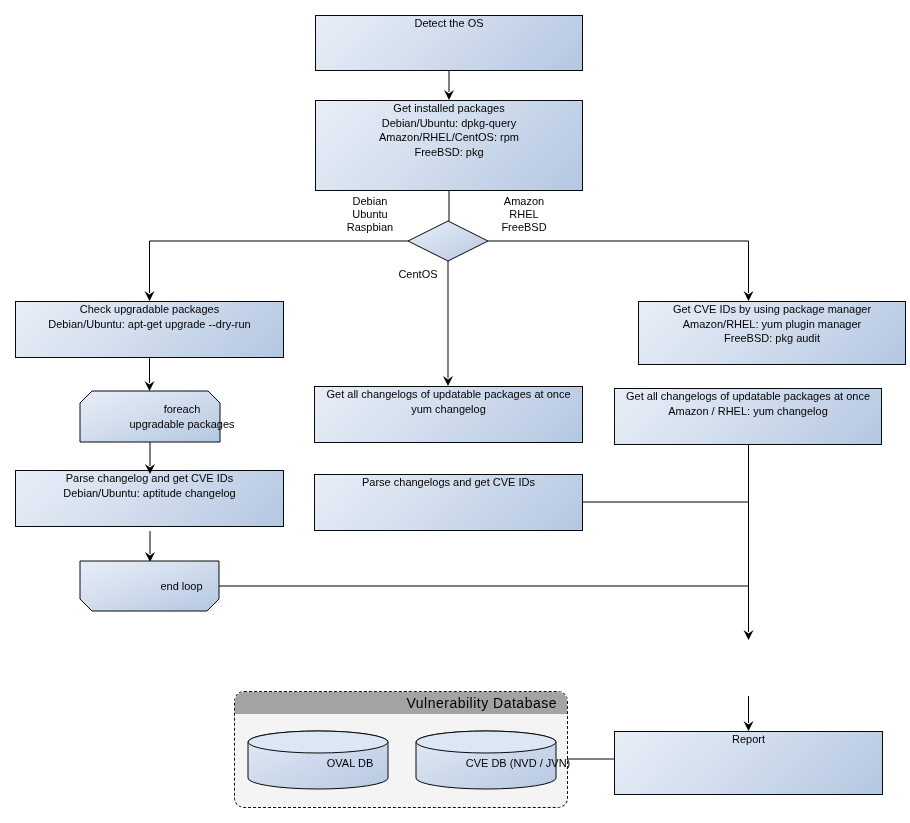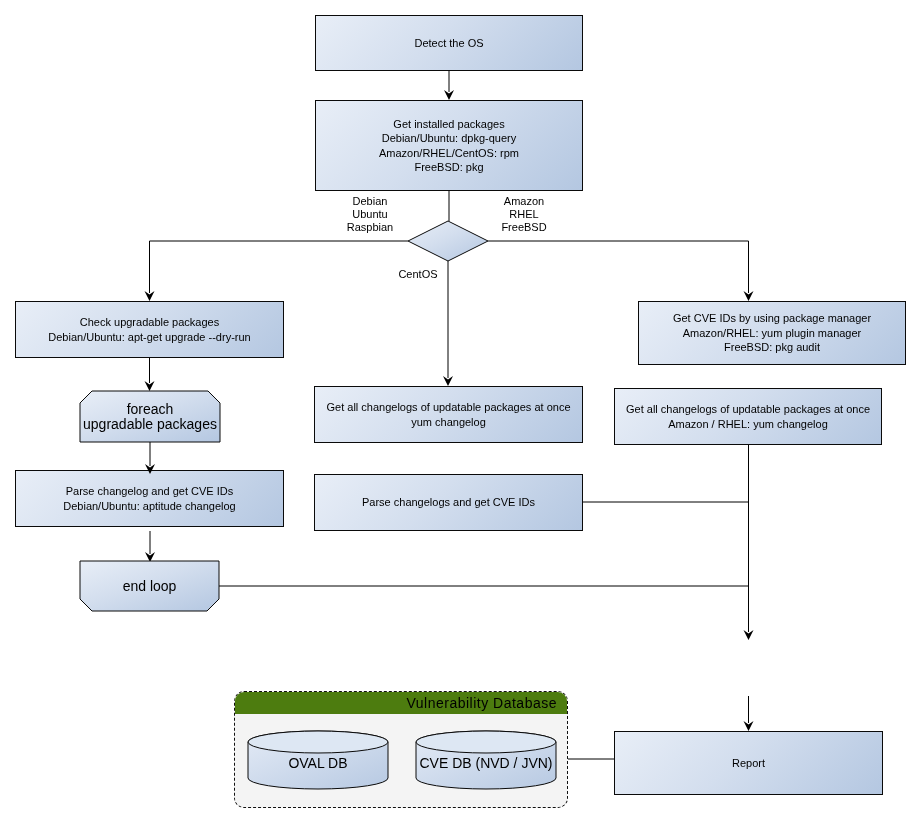"Detect the OS" .node { justify-content: center -> none }
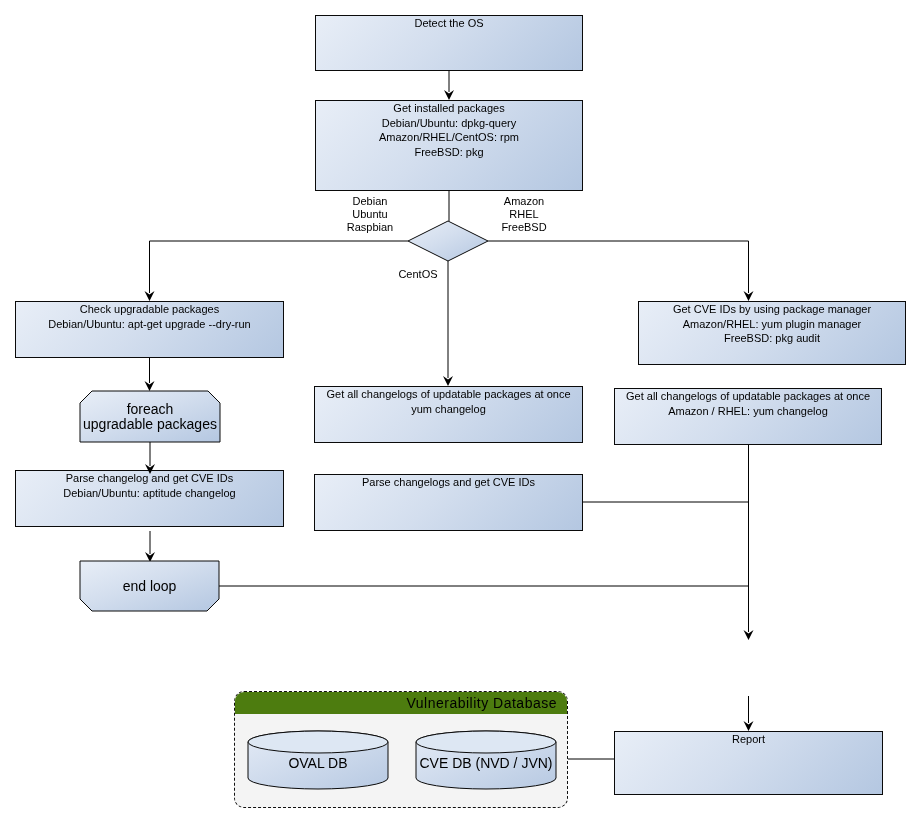"foreach" .overlay { font-size: 14px -> 11px; padding-left: none -> 32px }
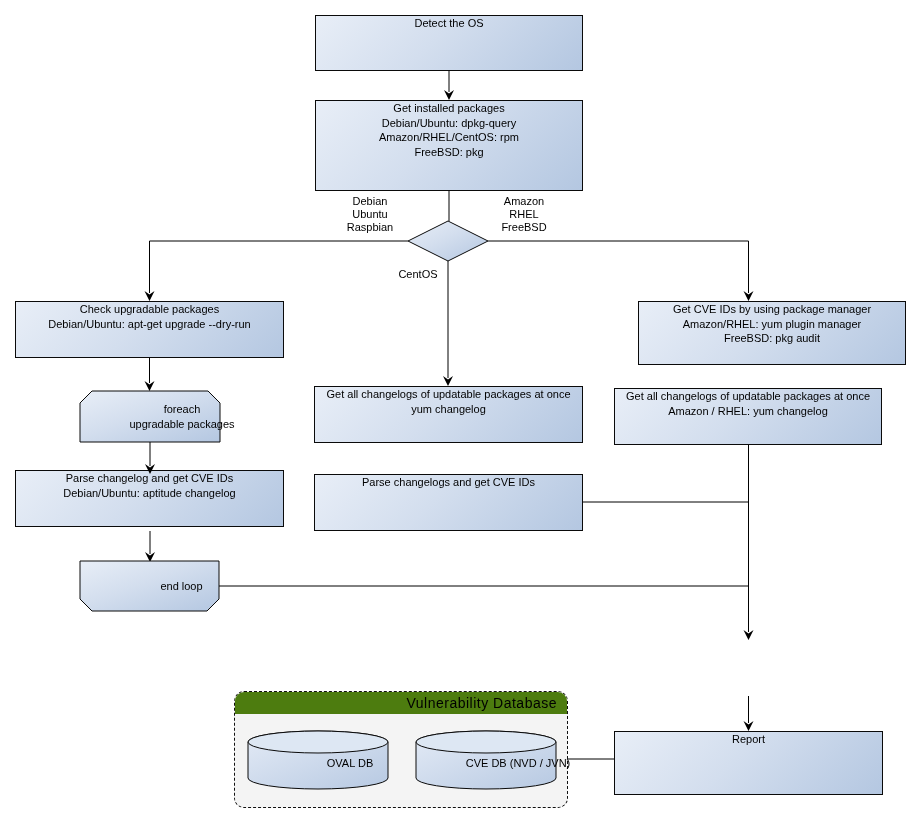"Vulnerability Database" .db-header { background: #4d7c0f -> #a3a3a3 }
